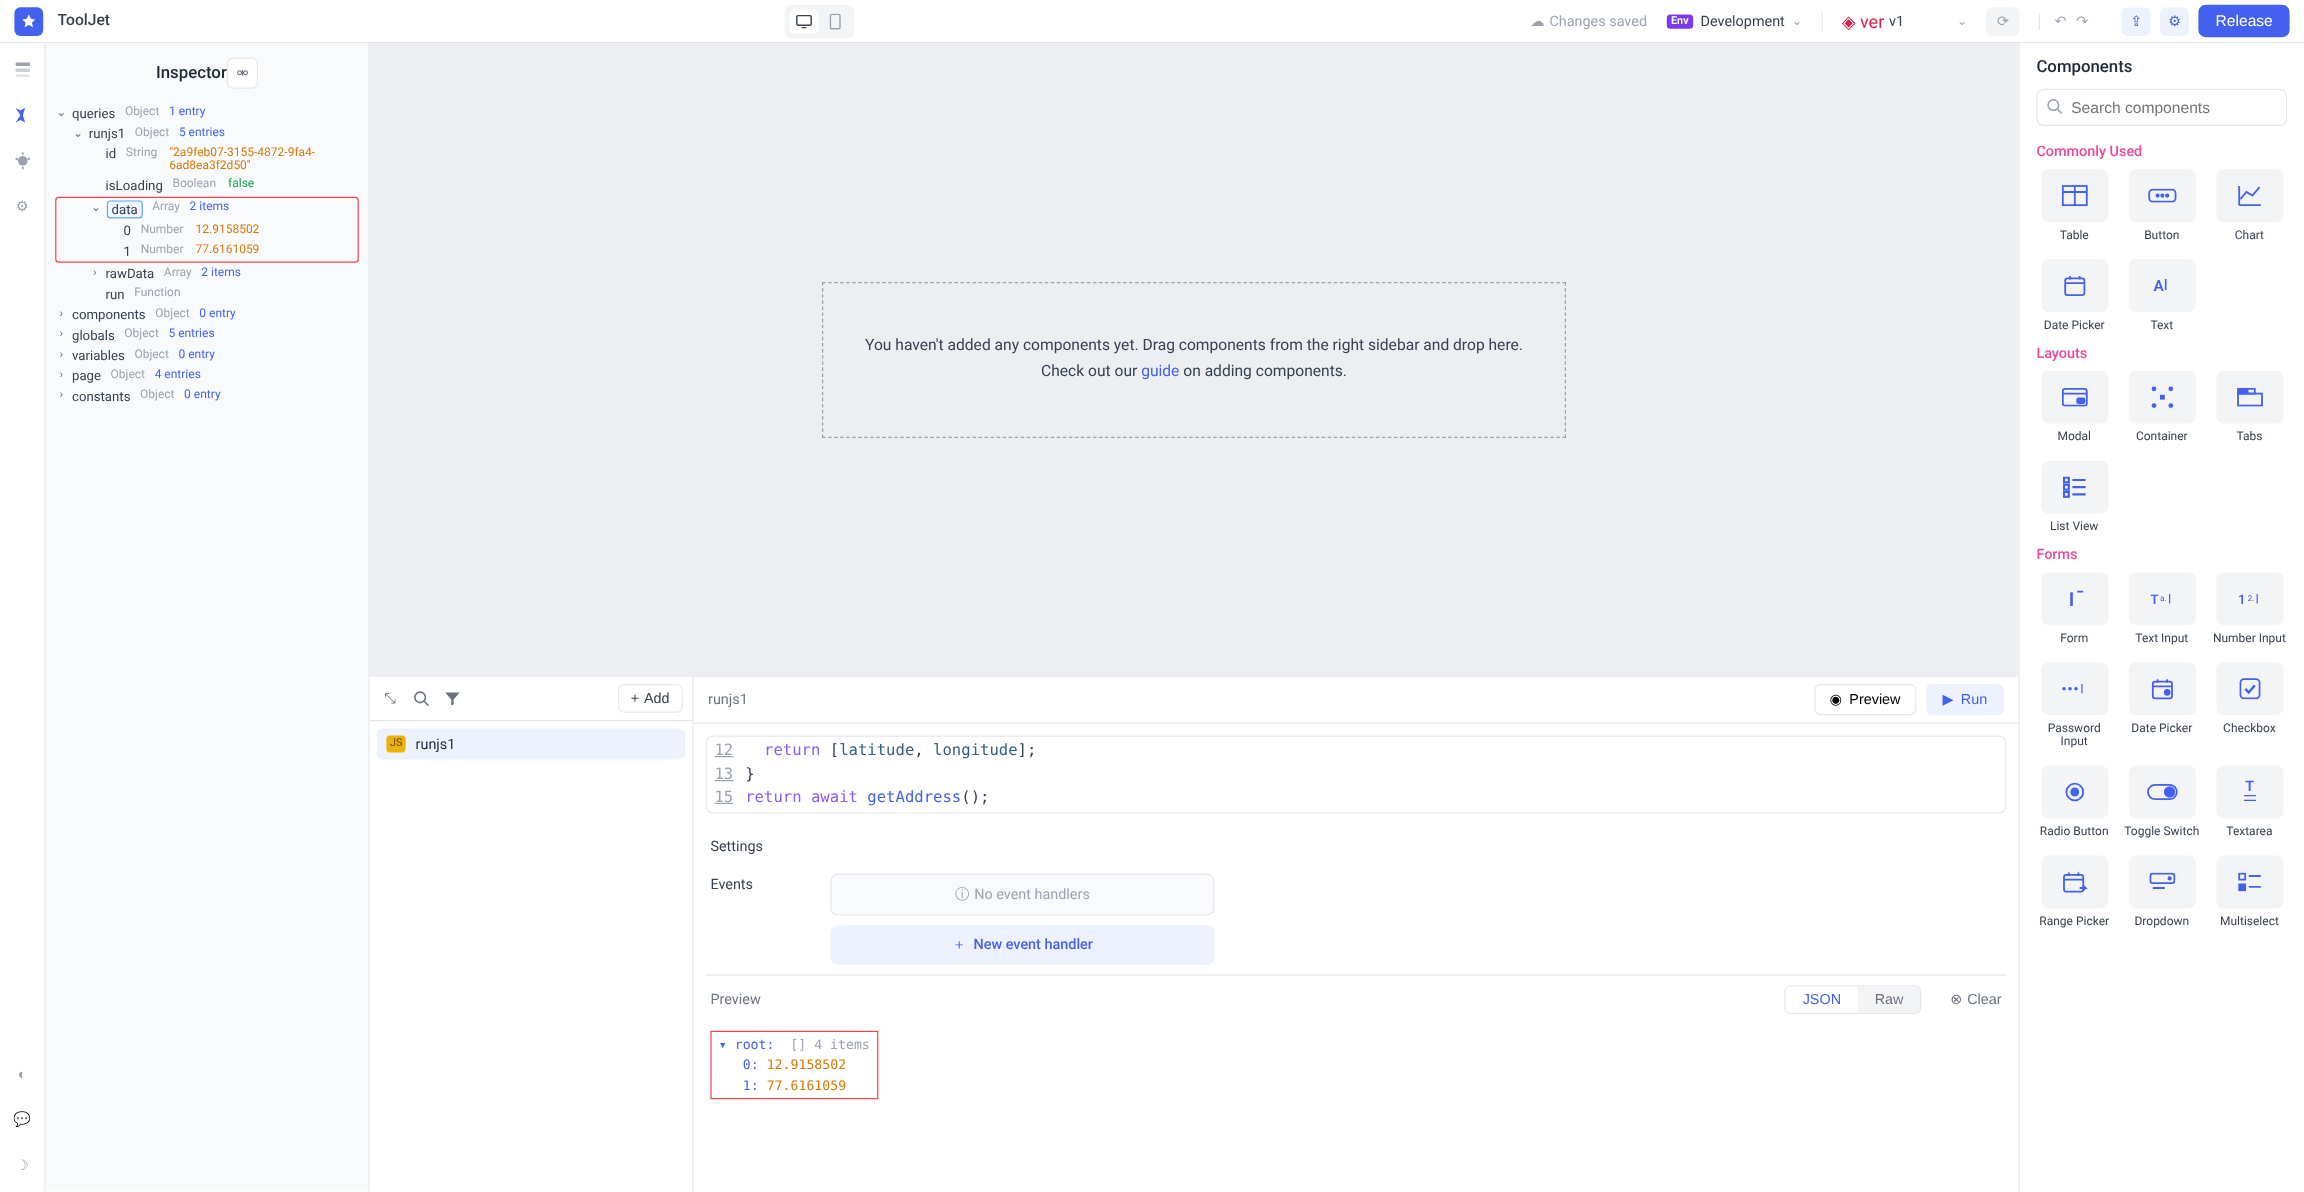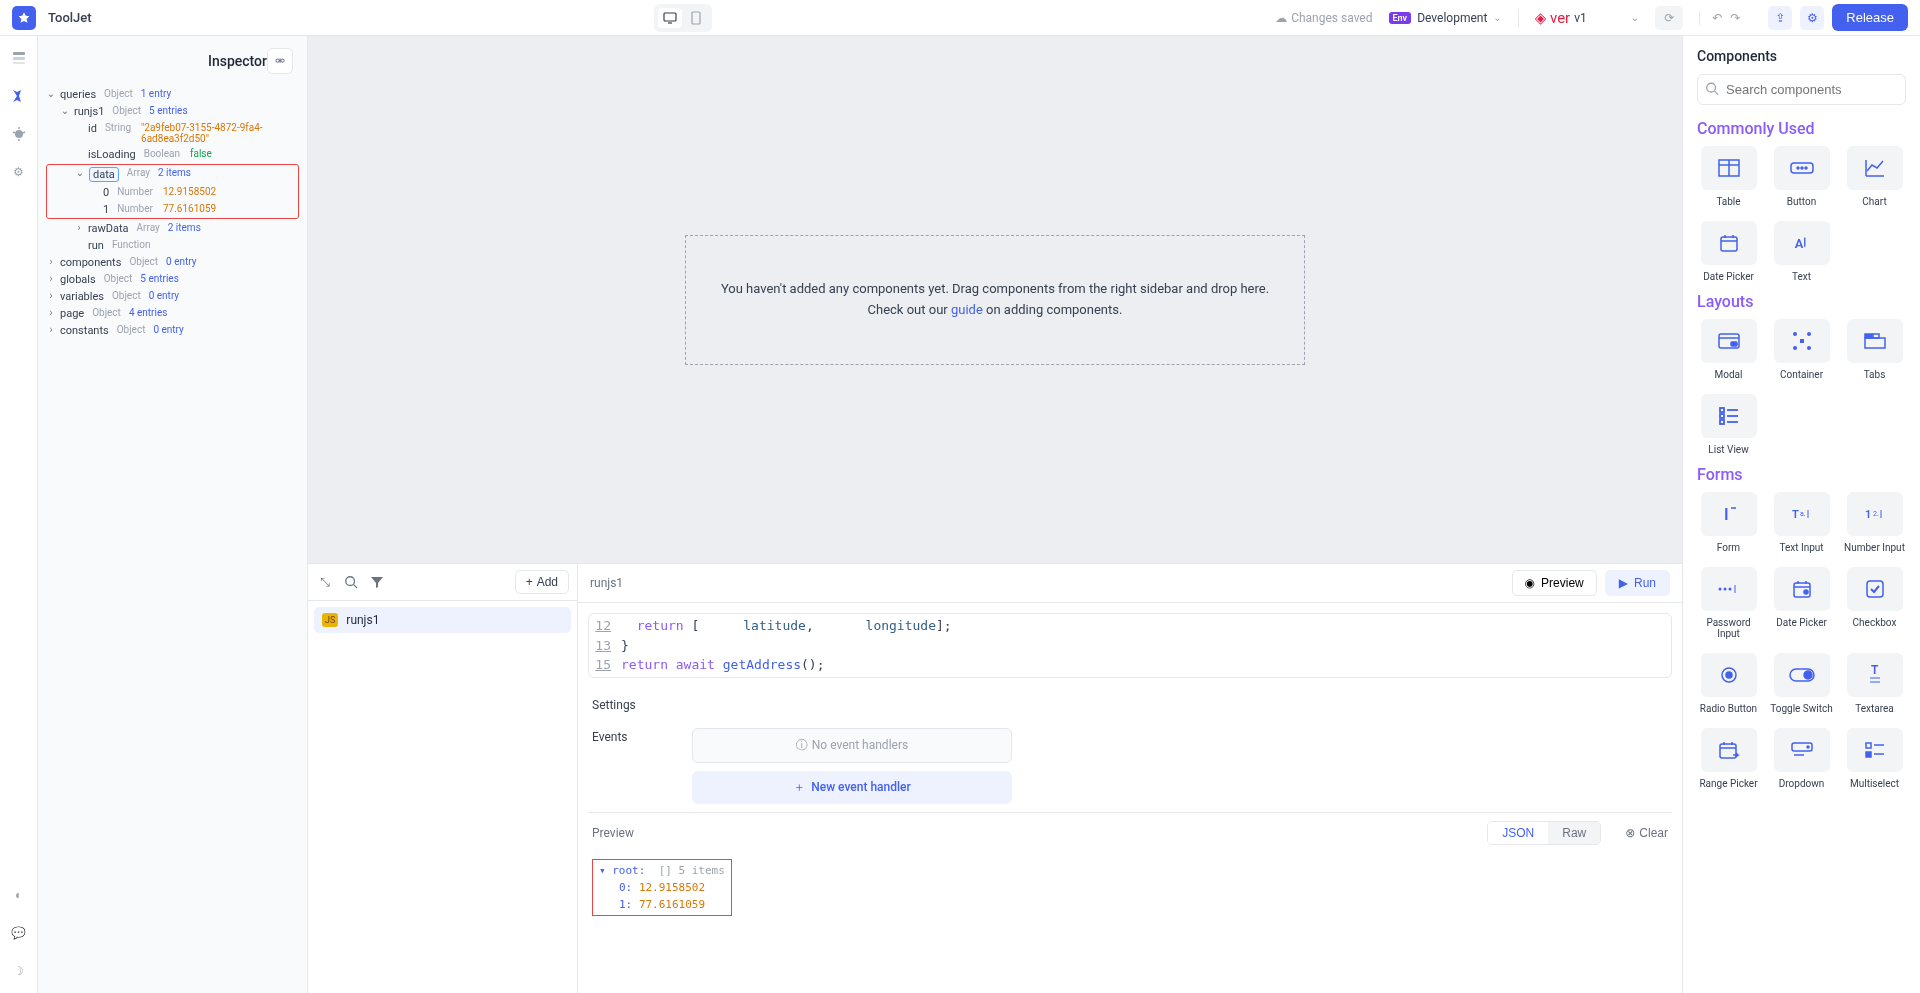"Inspector" .inspector-header { justify-content: flex-end -> center }
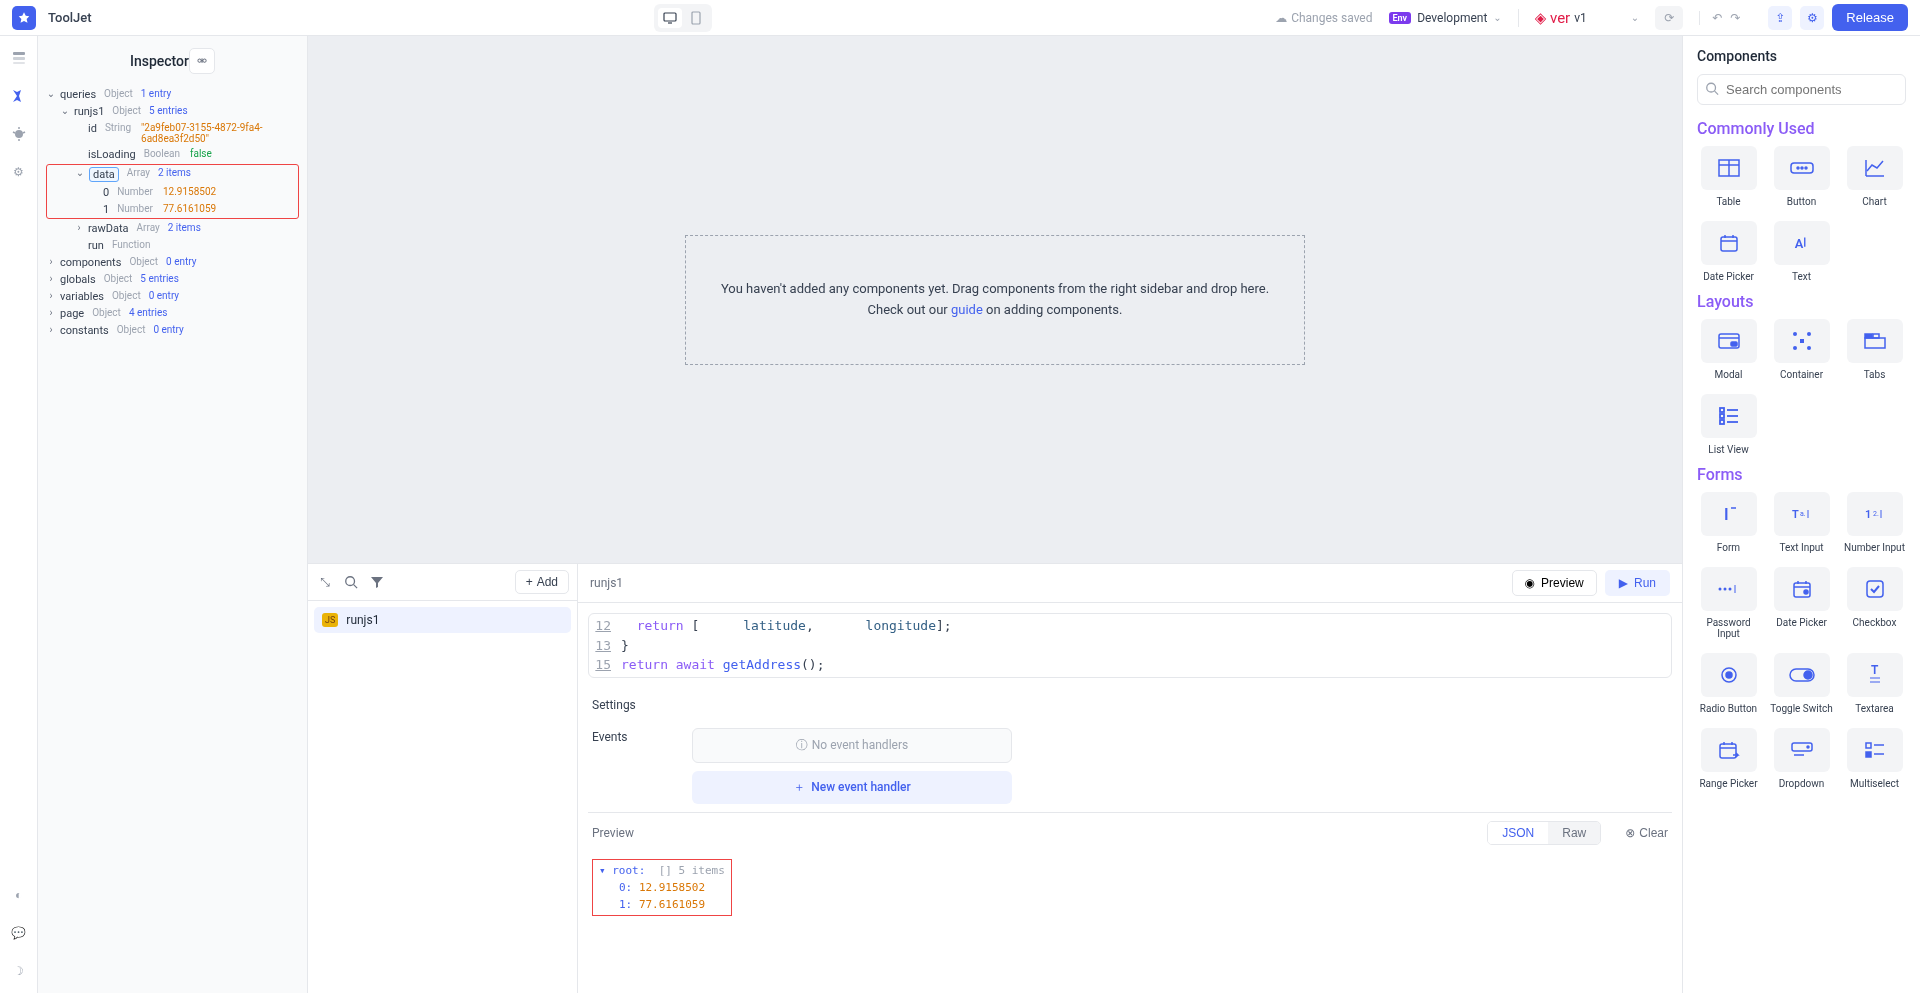"Commonly Used" .comp-section-title { color: #8b5cf6 -> #ec4899; font-size: 16px -> 12px }
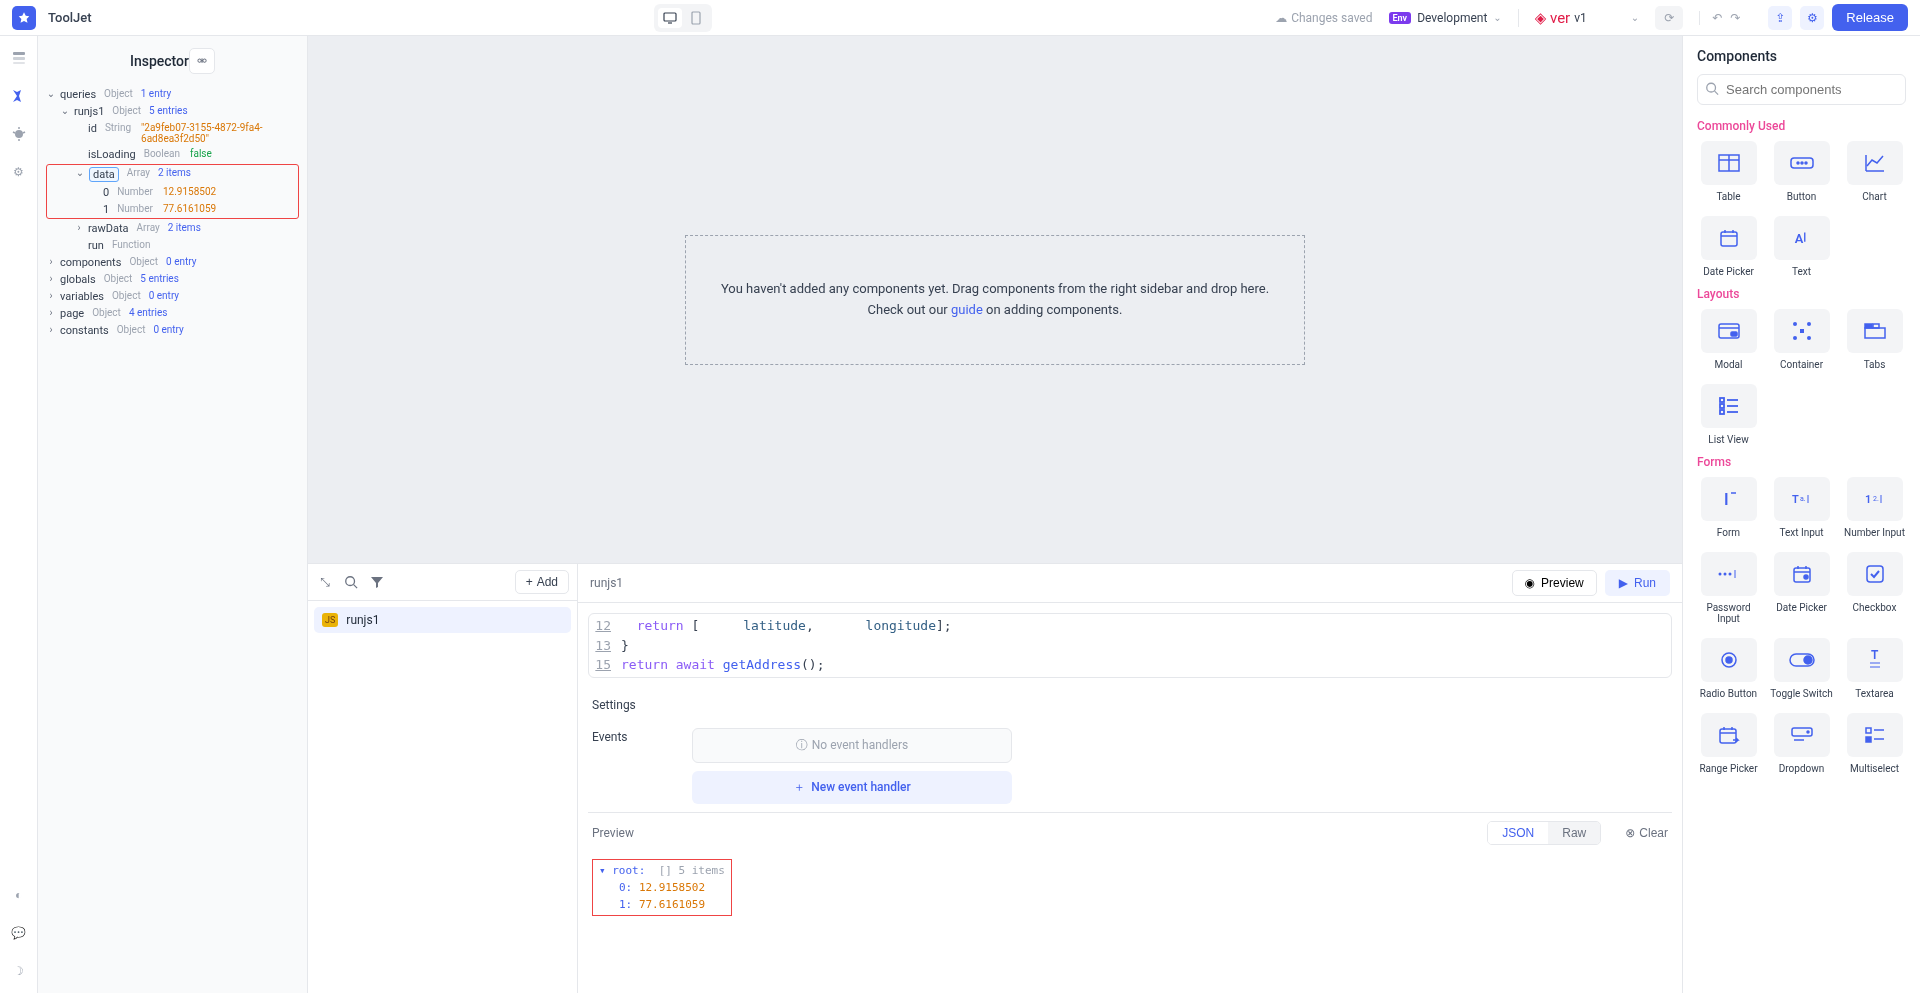"latitude" .tok-var { margin-left: 44px -> none }
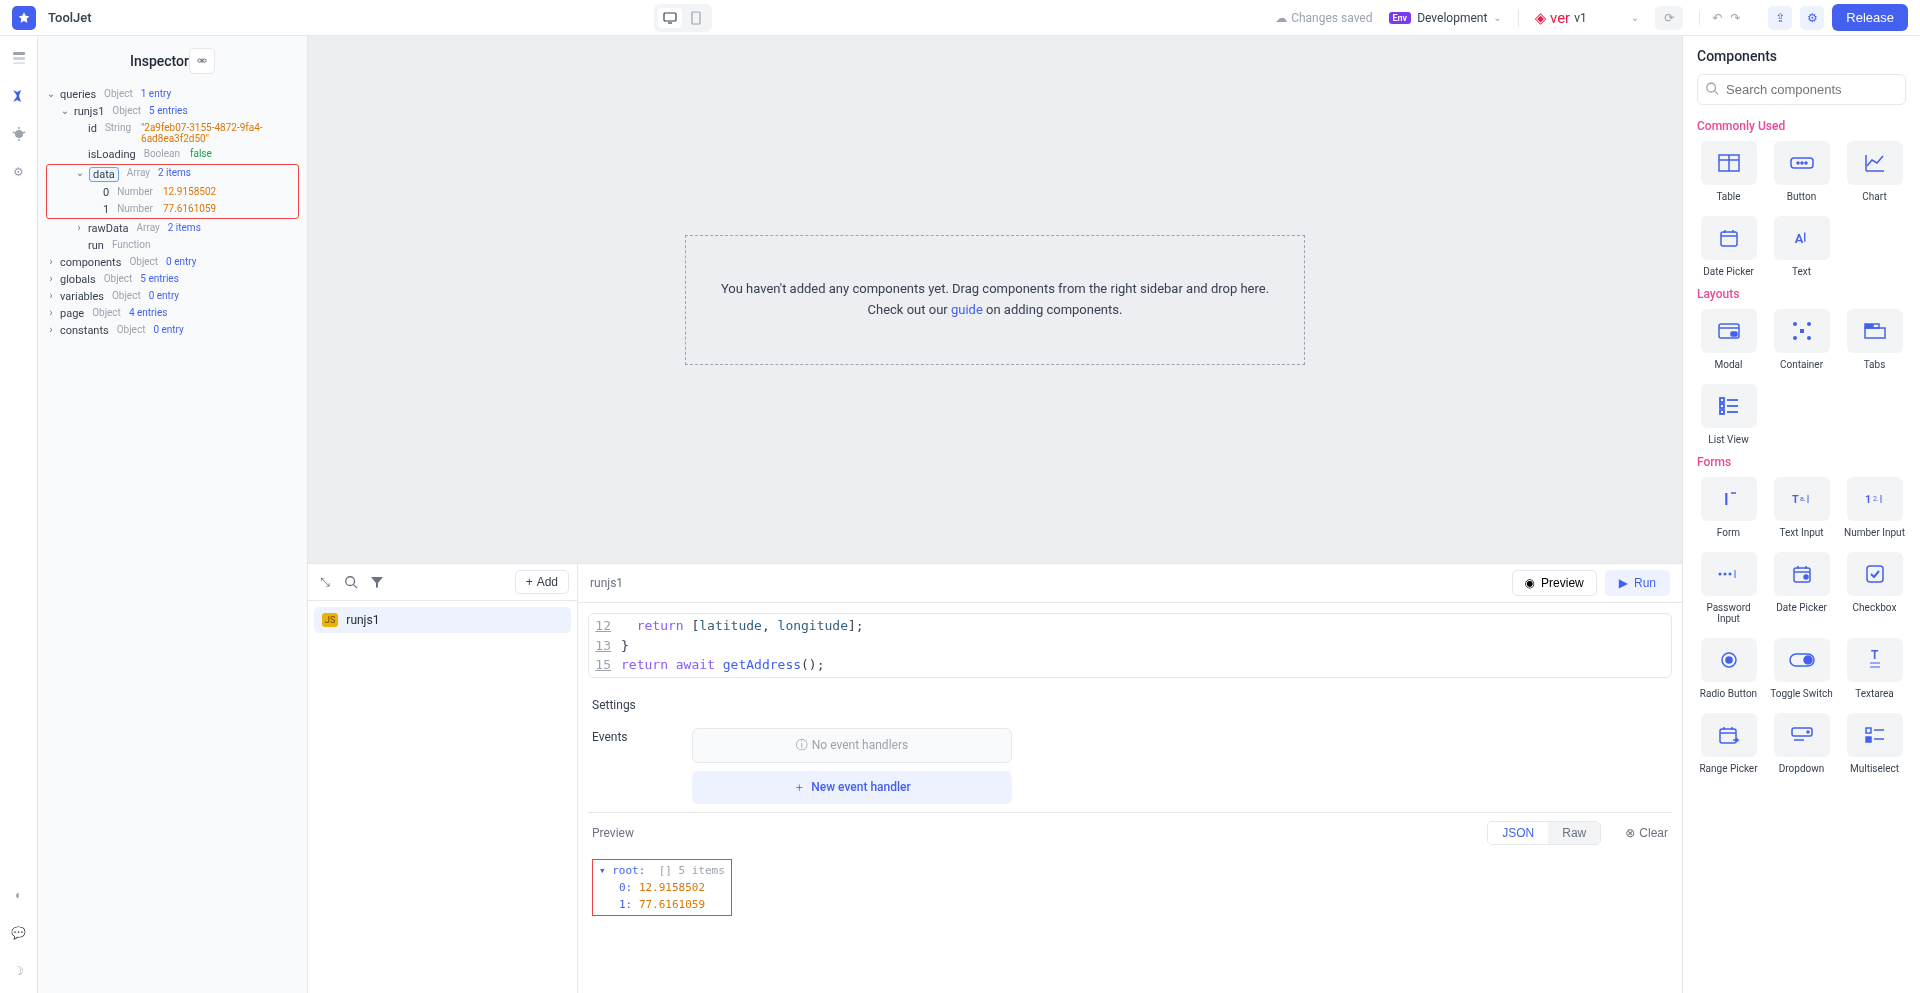"[] 5 items" span.json-meta { text: 5 -> 4 }
